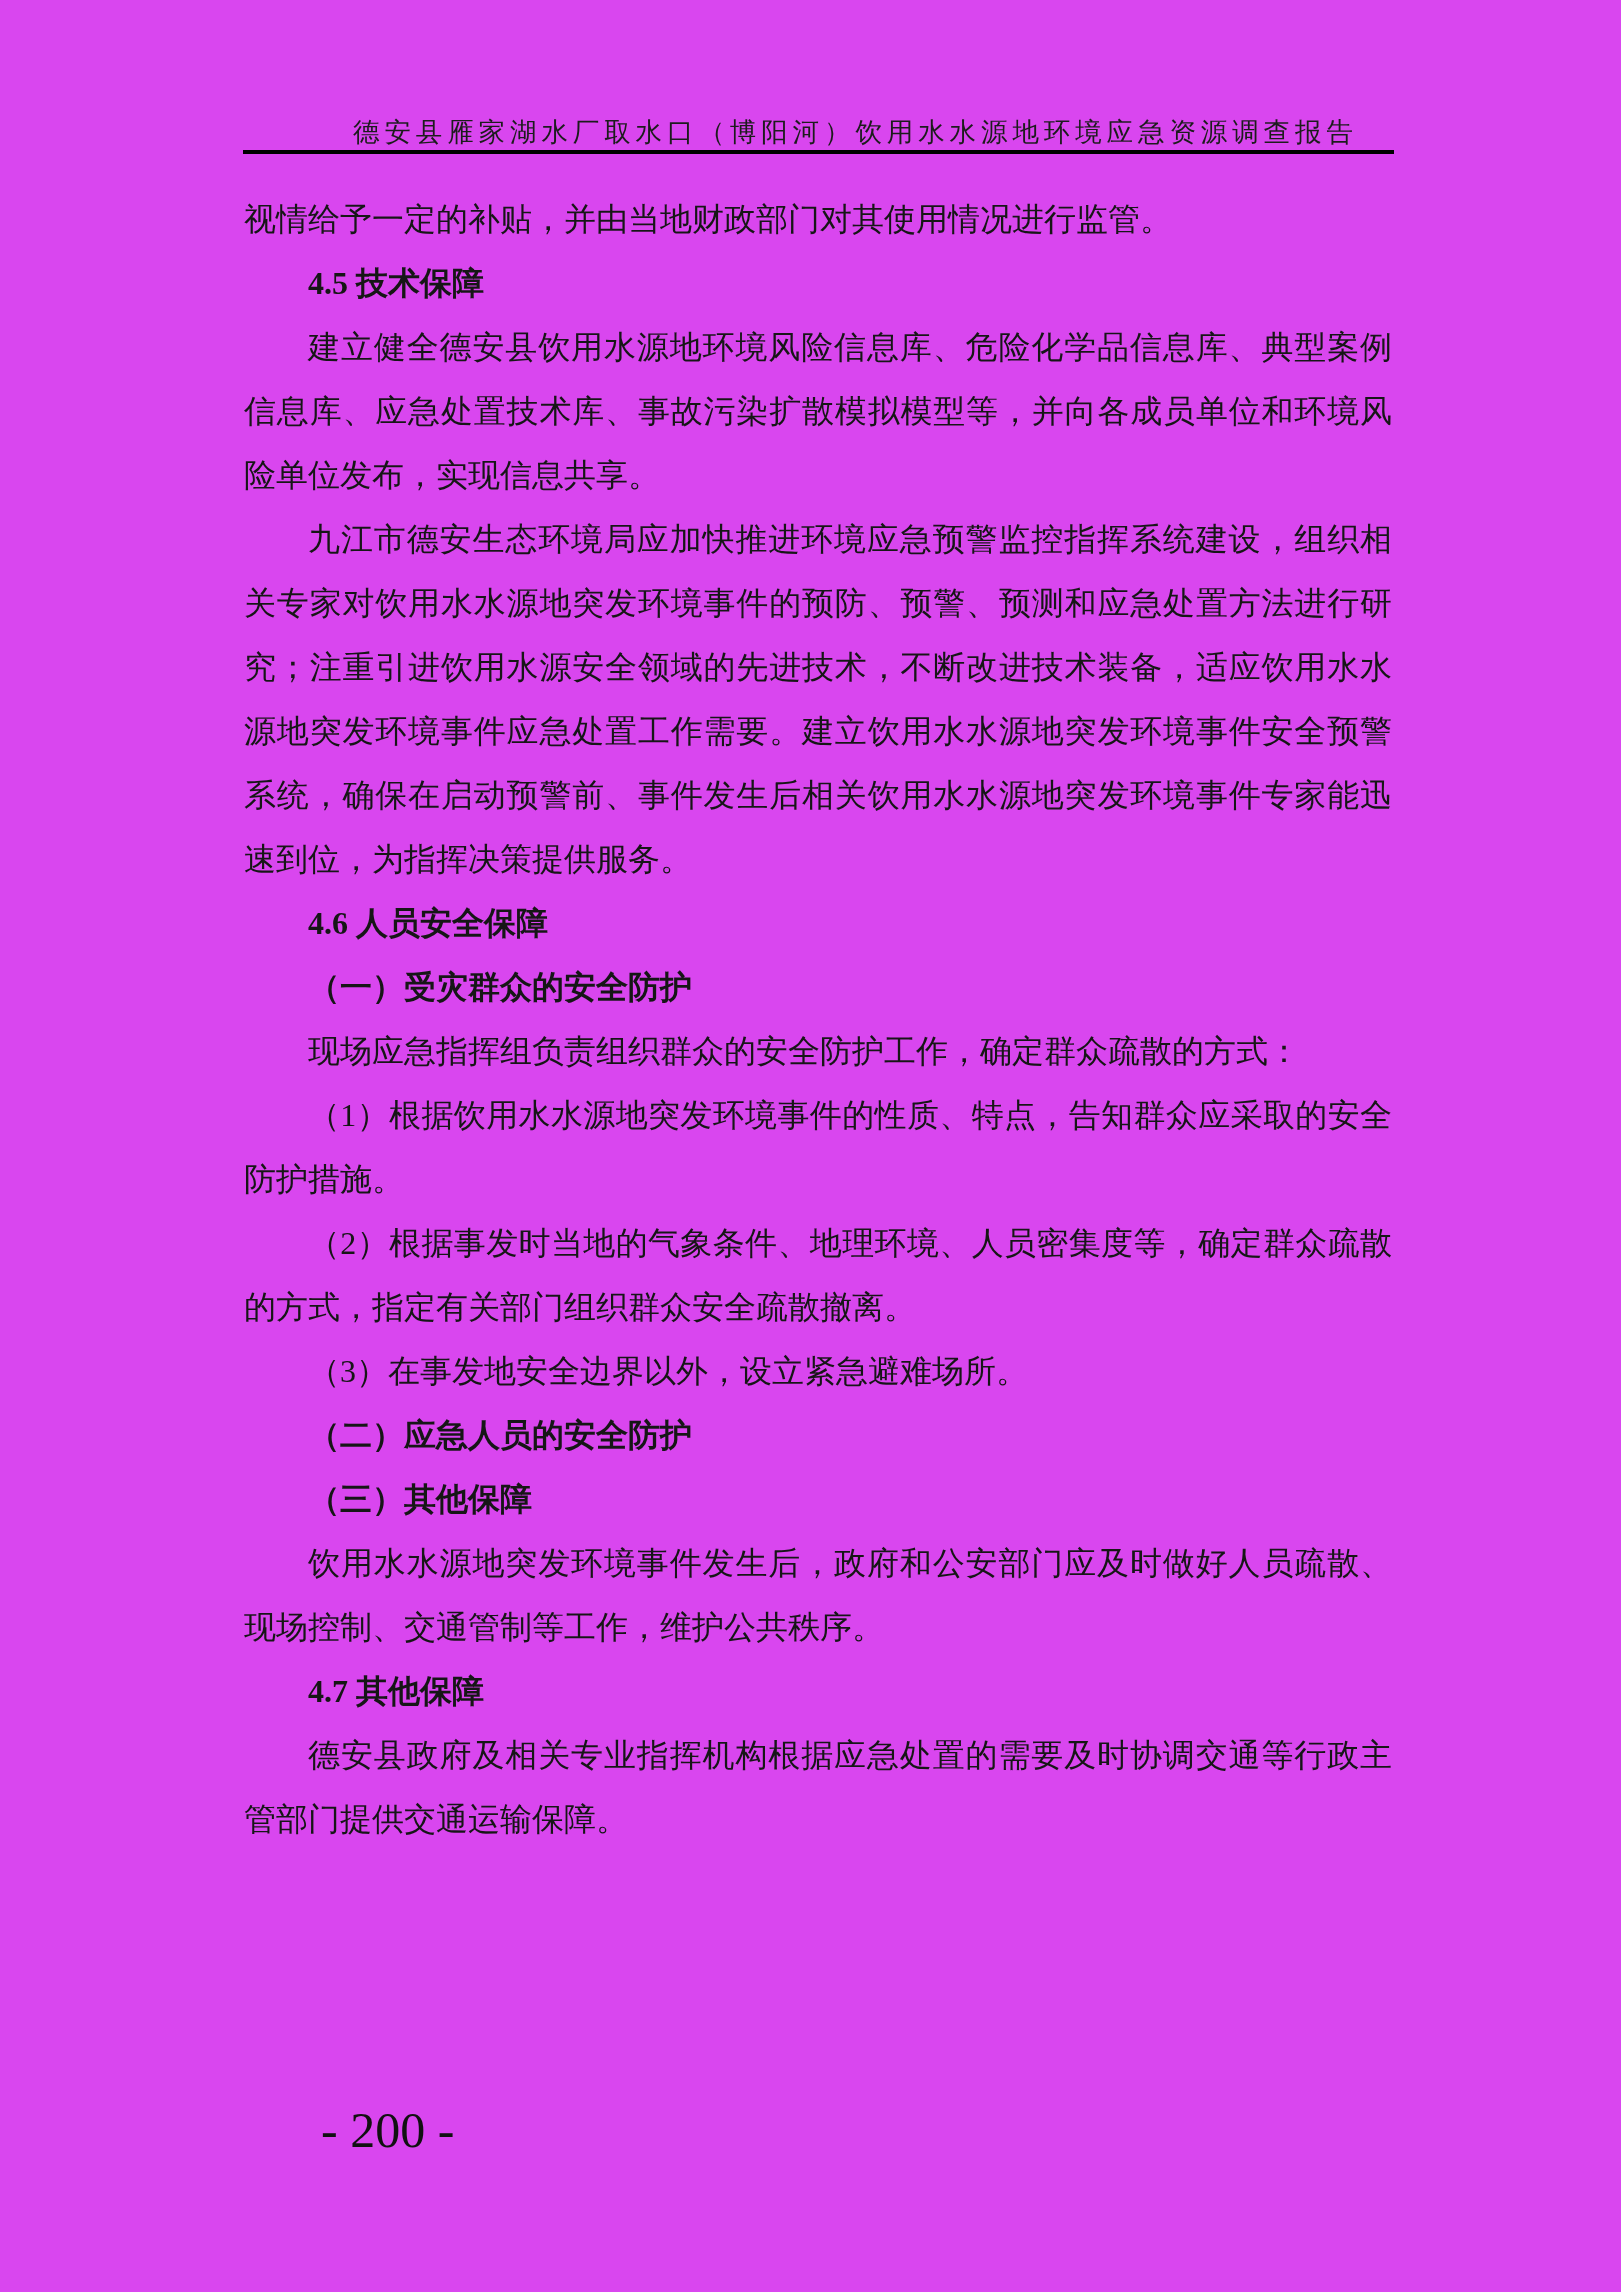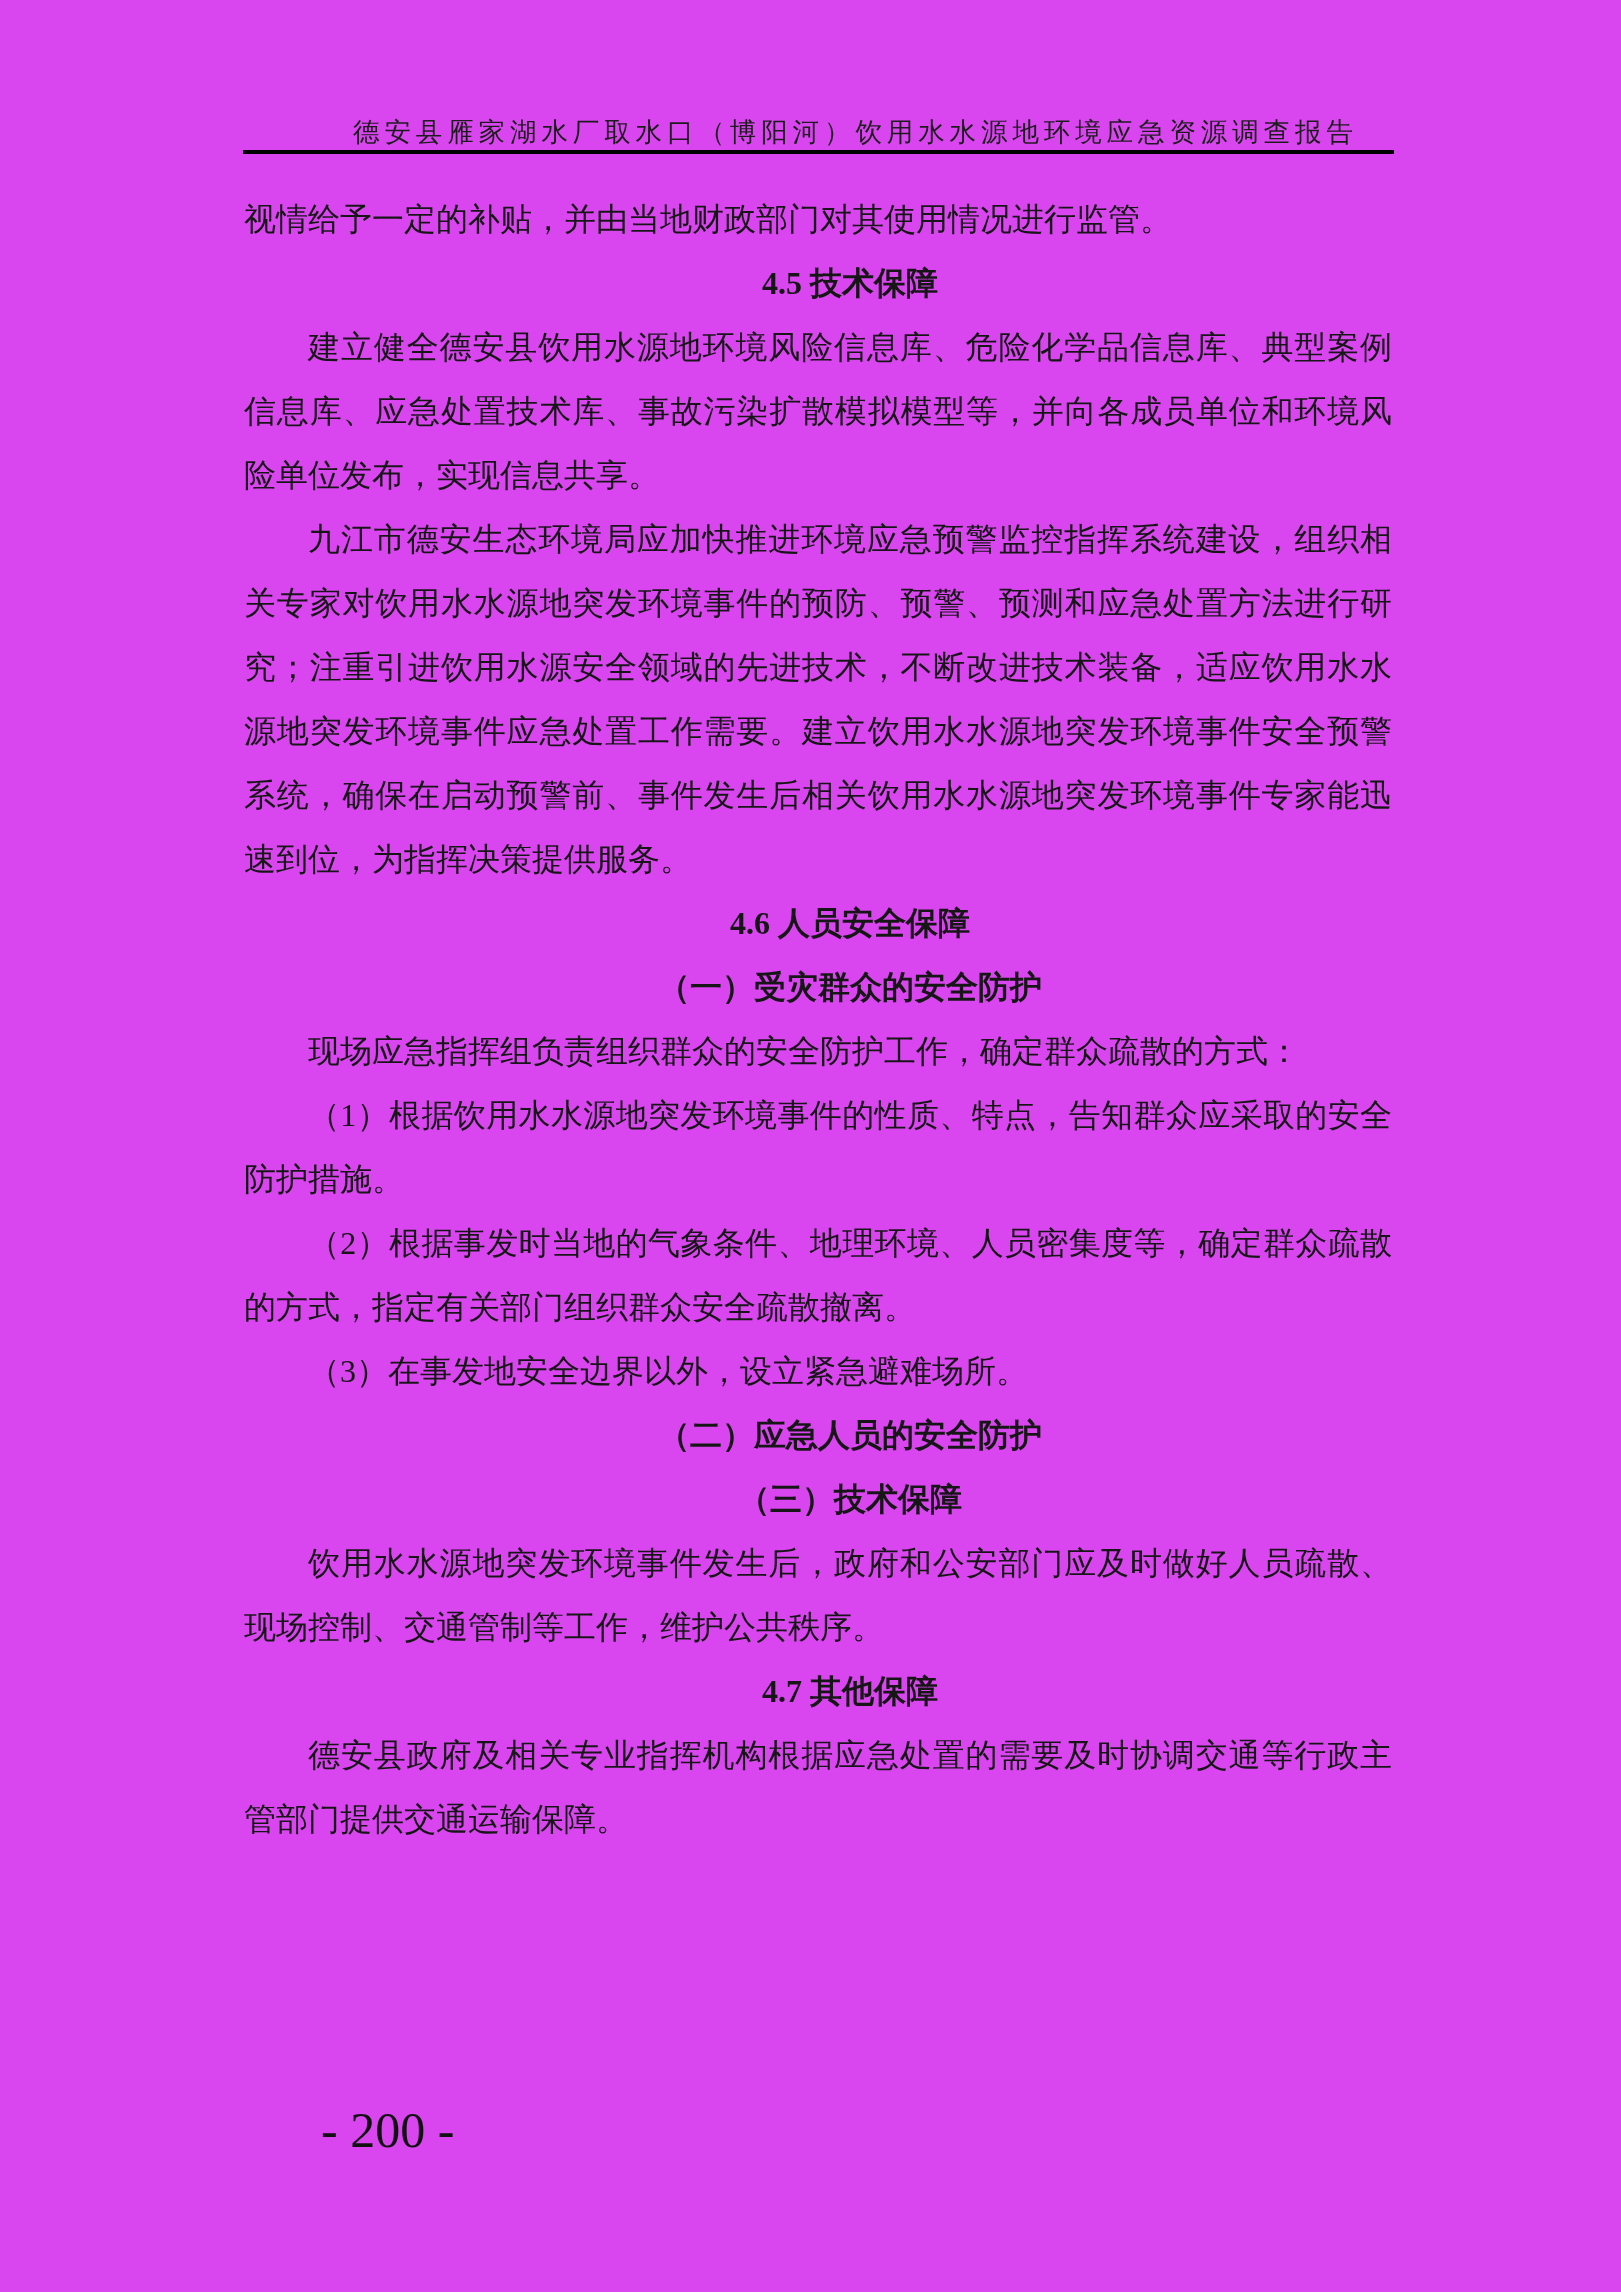"4.5 技术保障" .doc-body .h3, .doc-body .h4 { text-align: center -> left }
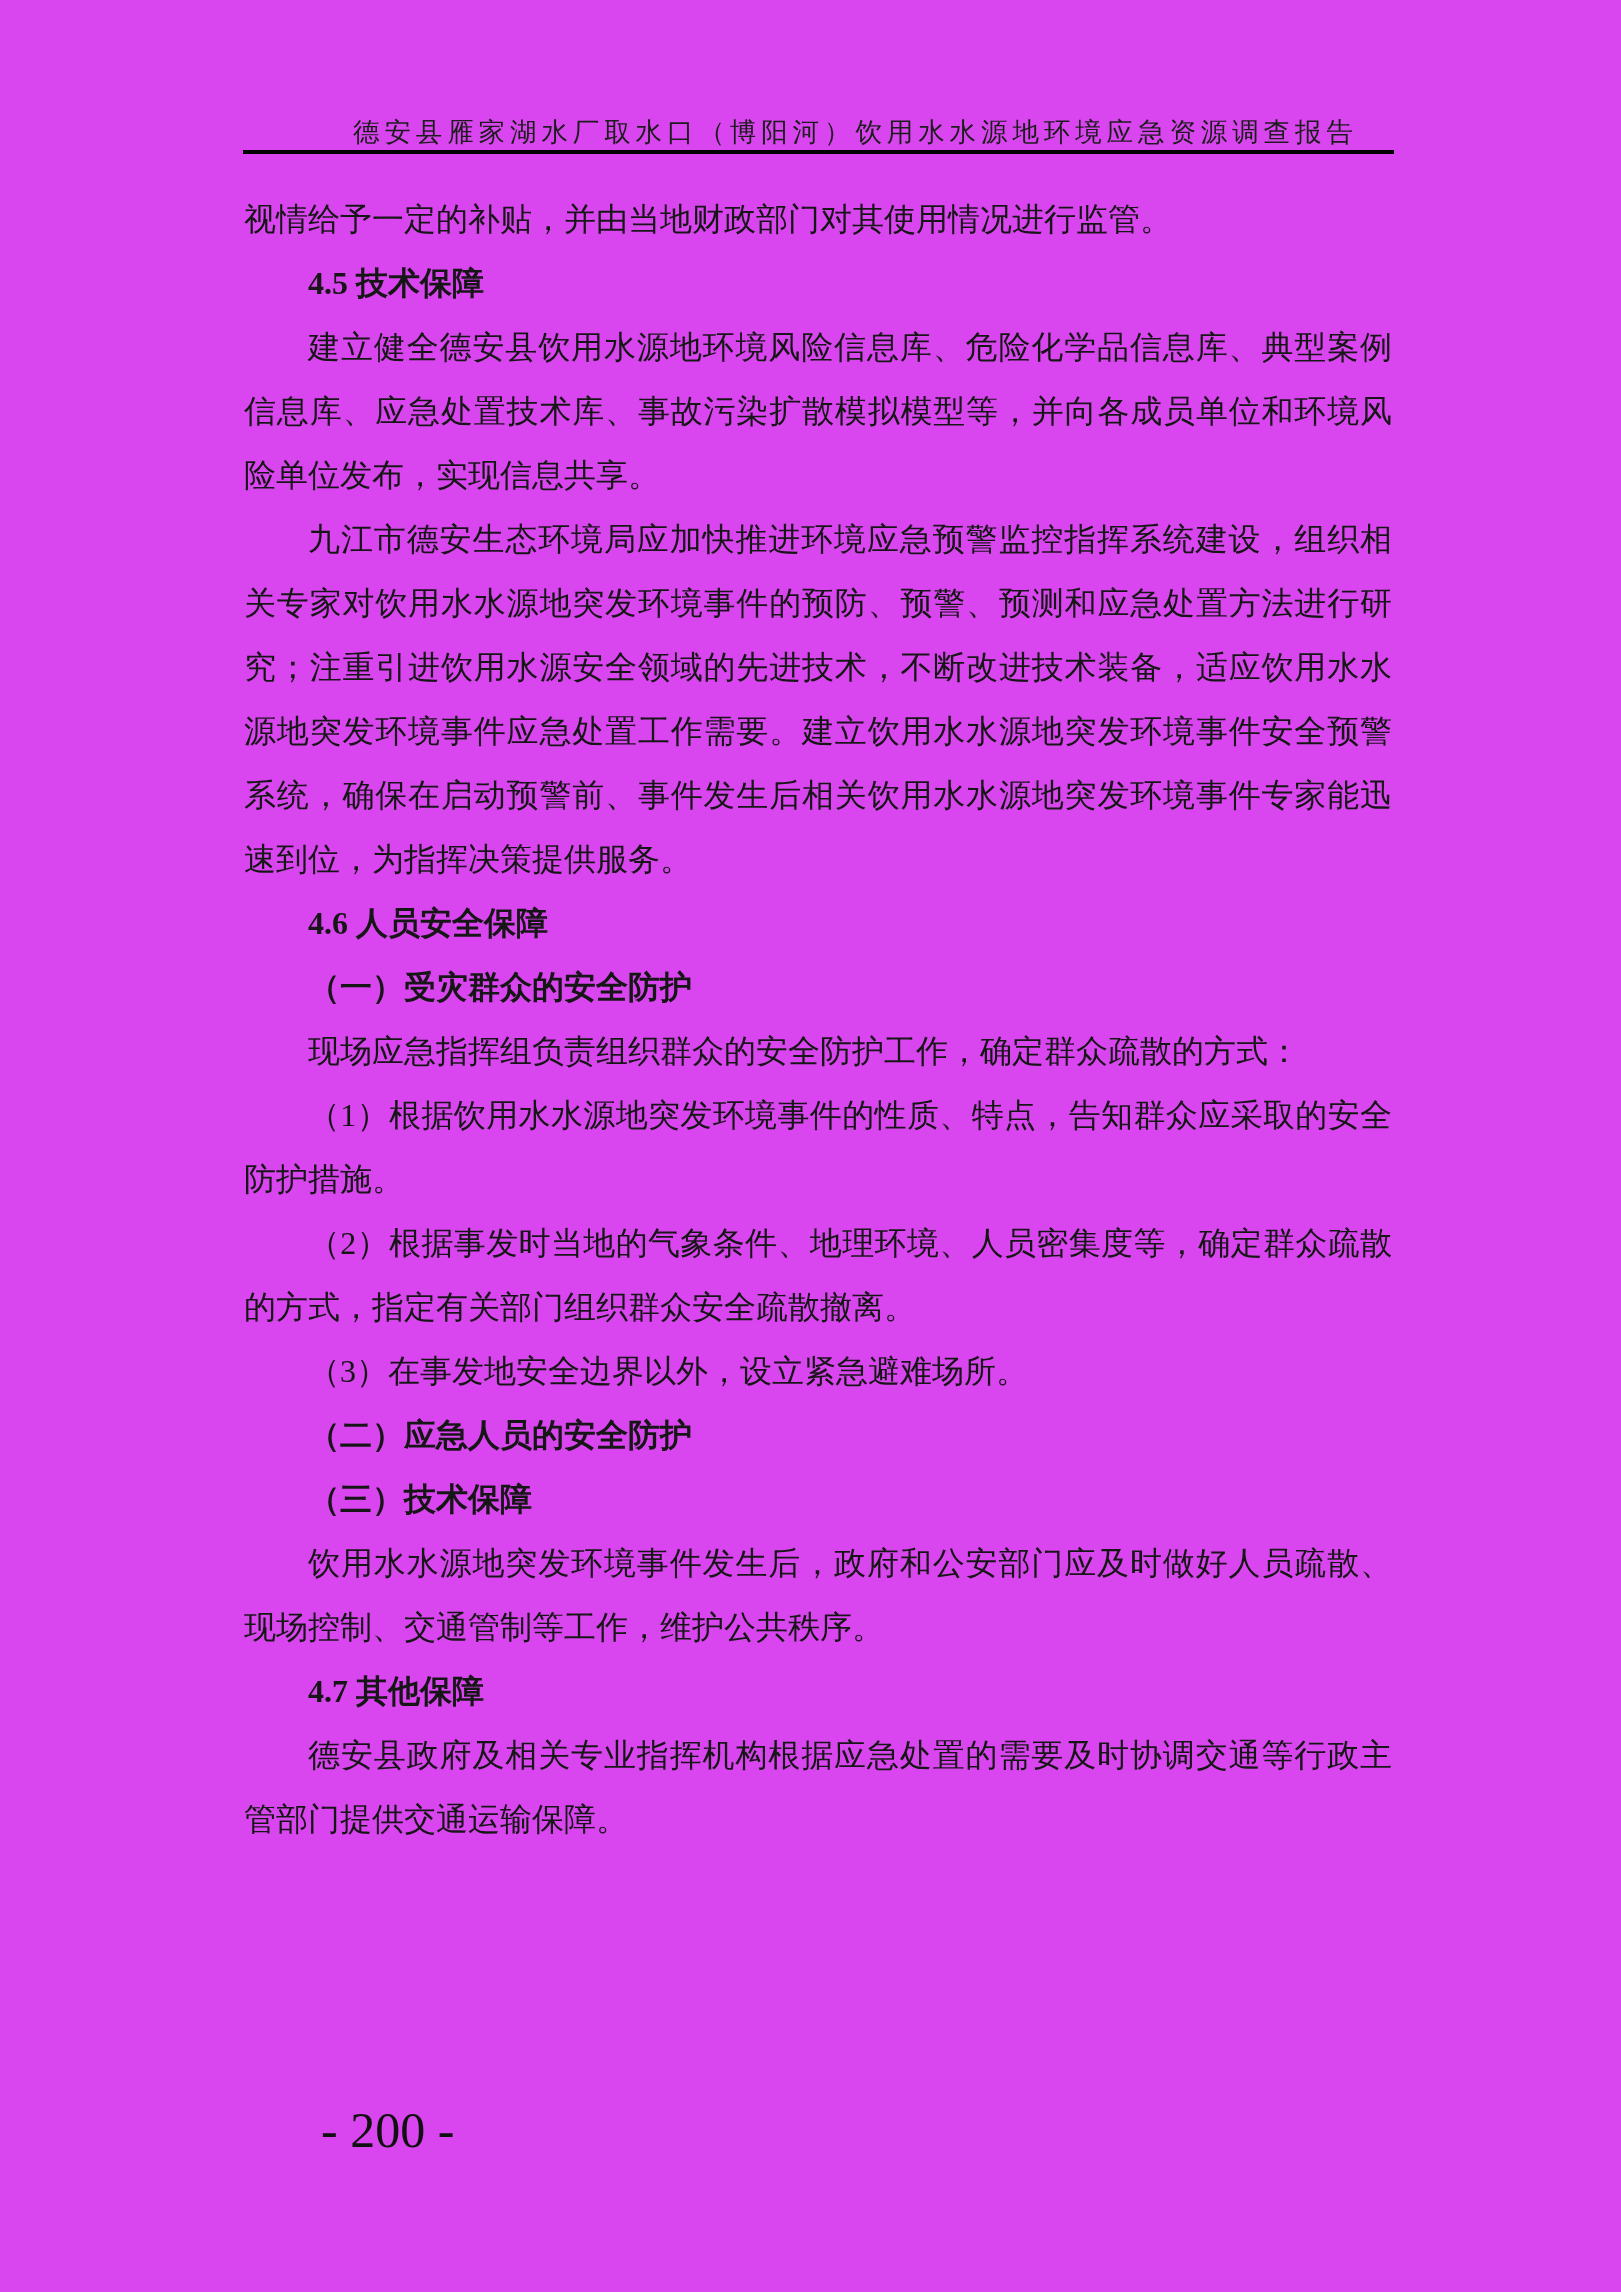"（三）技术保障" p.h4 { text: 技术 -> 其他 }
